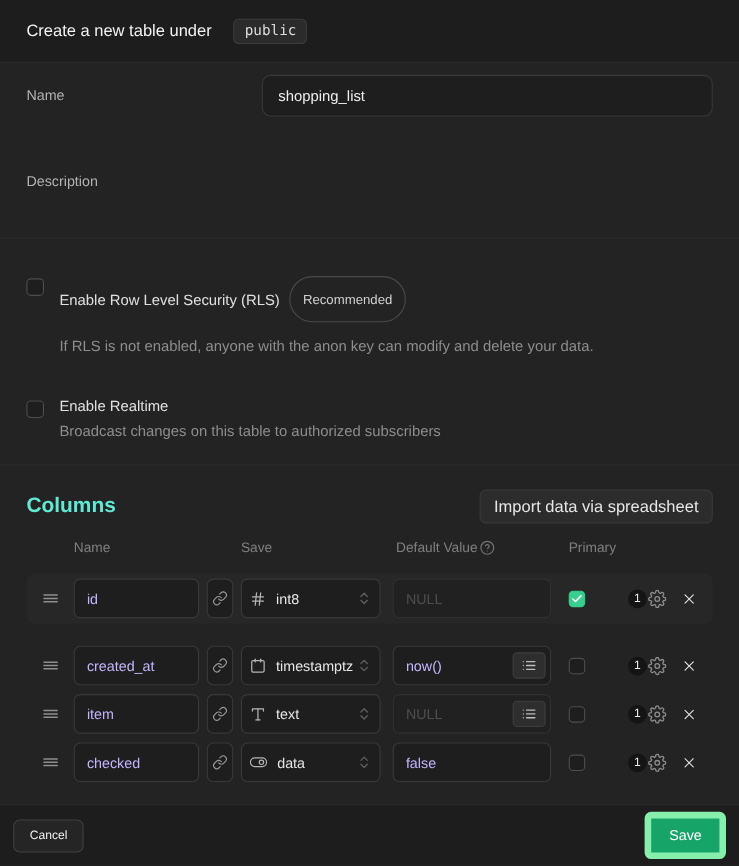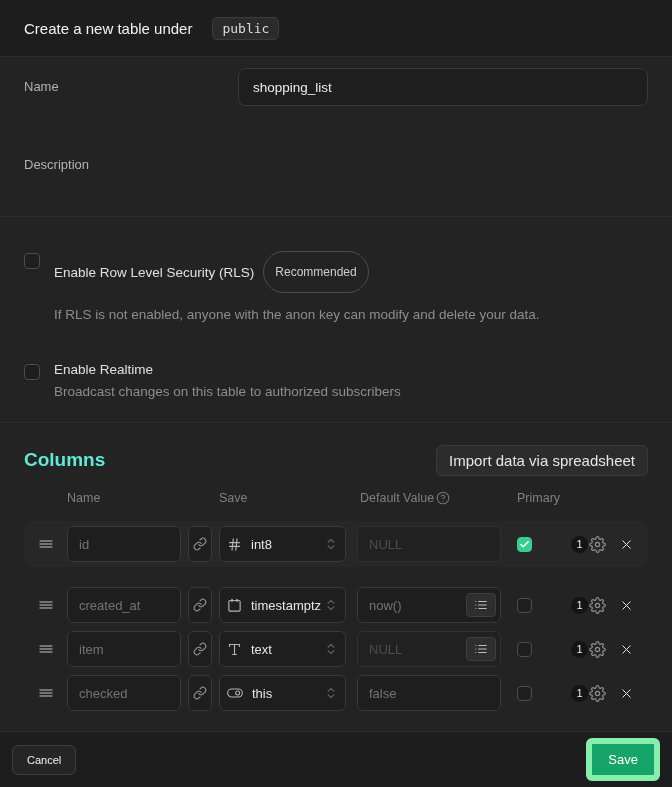"id" .cinput { color: #737373 -> #c4b5fd }
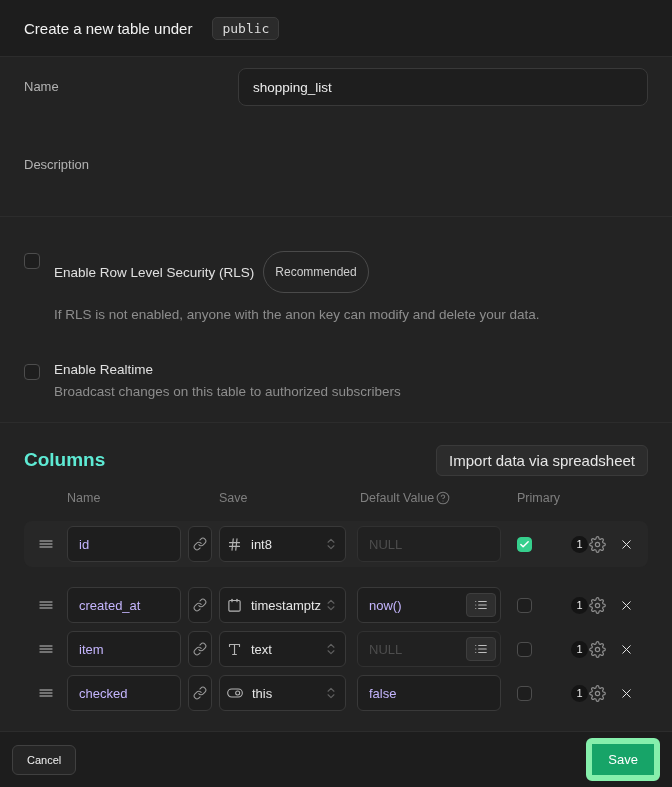"this" span.t-label { text: this -> data }
